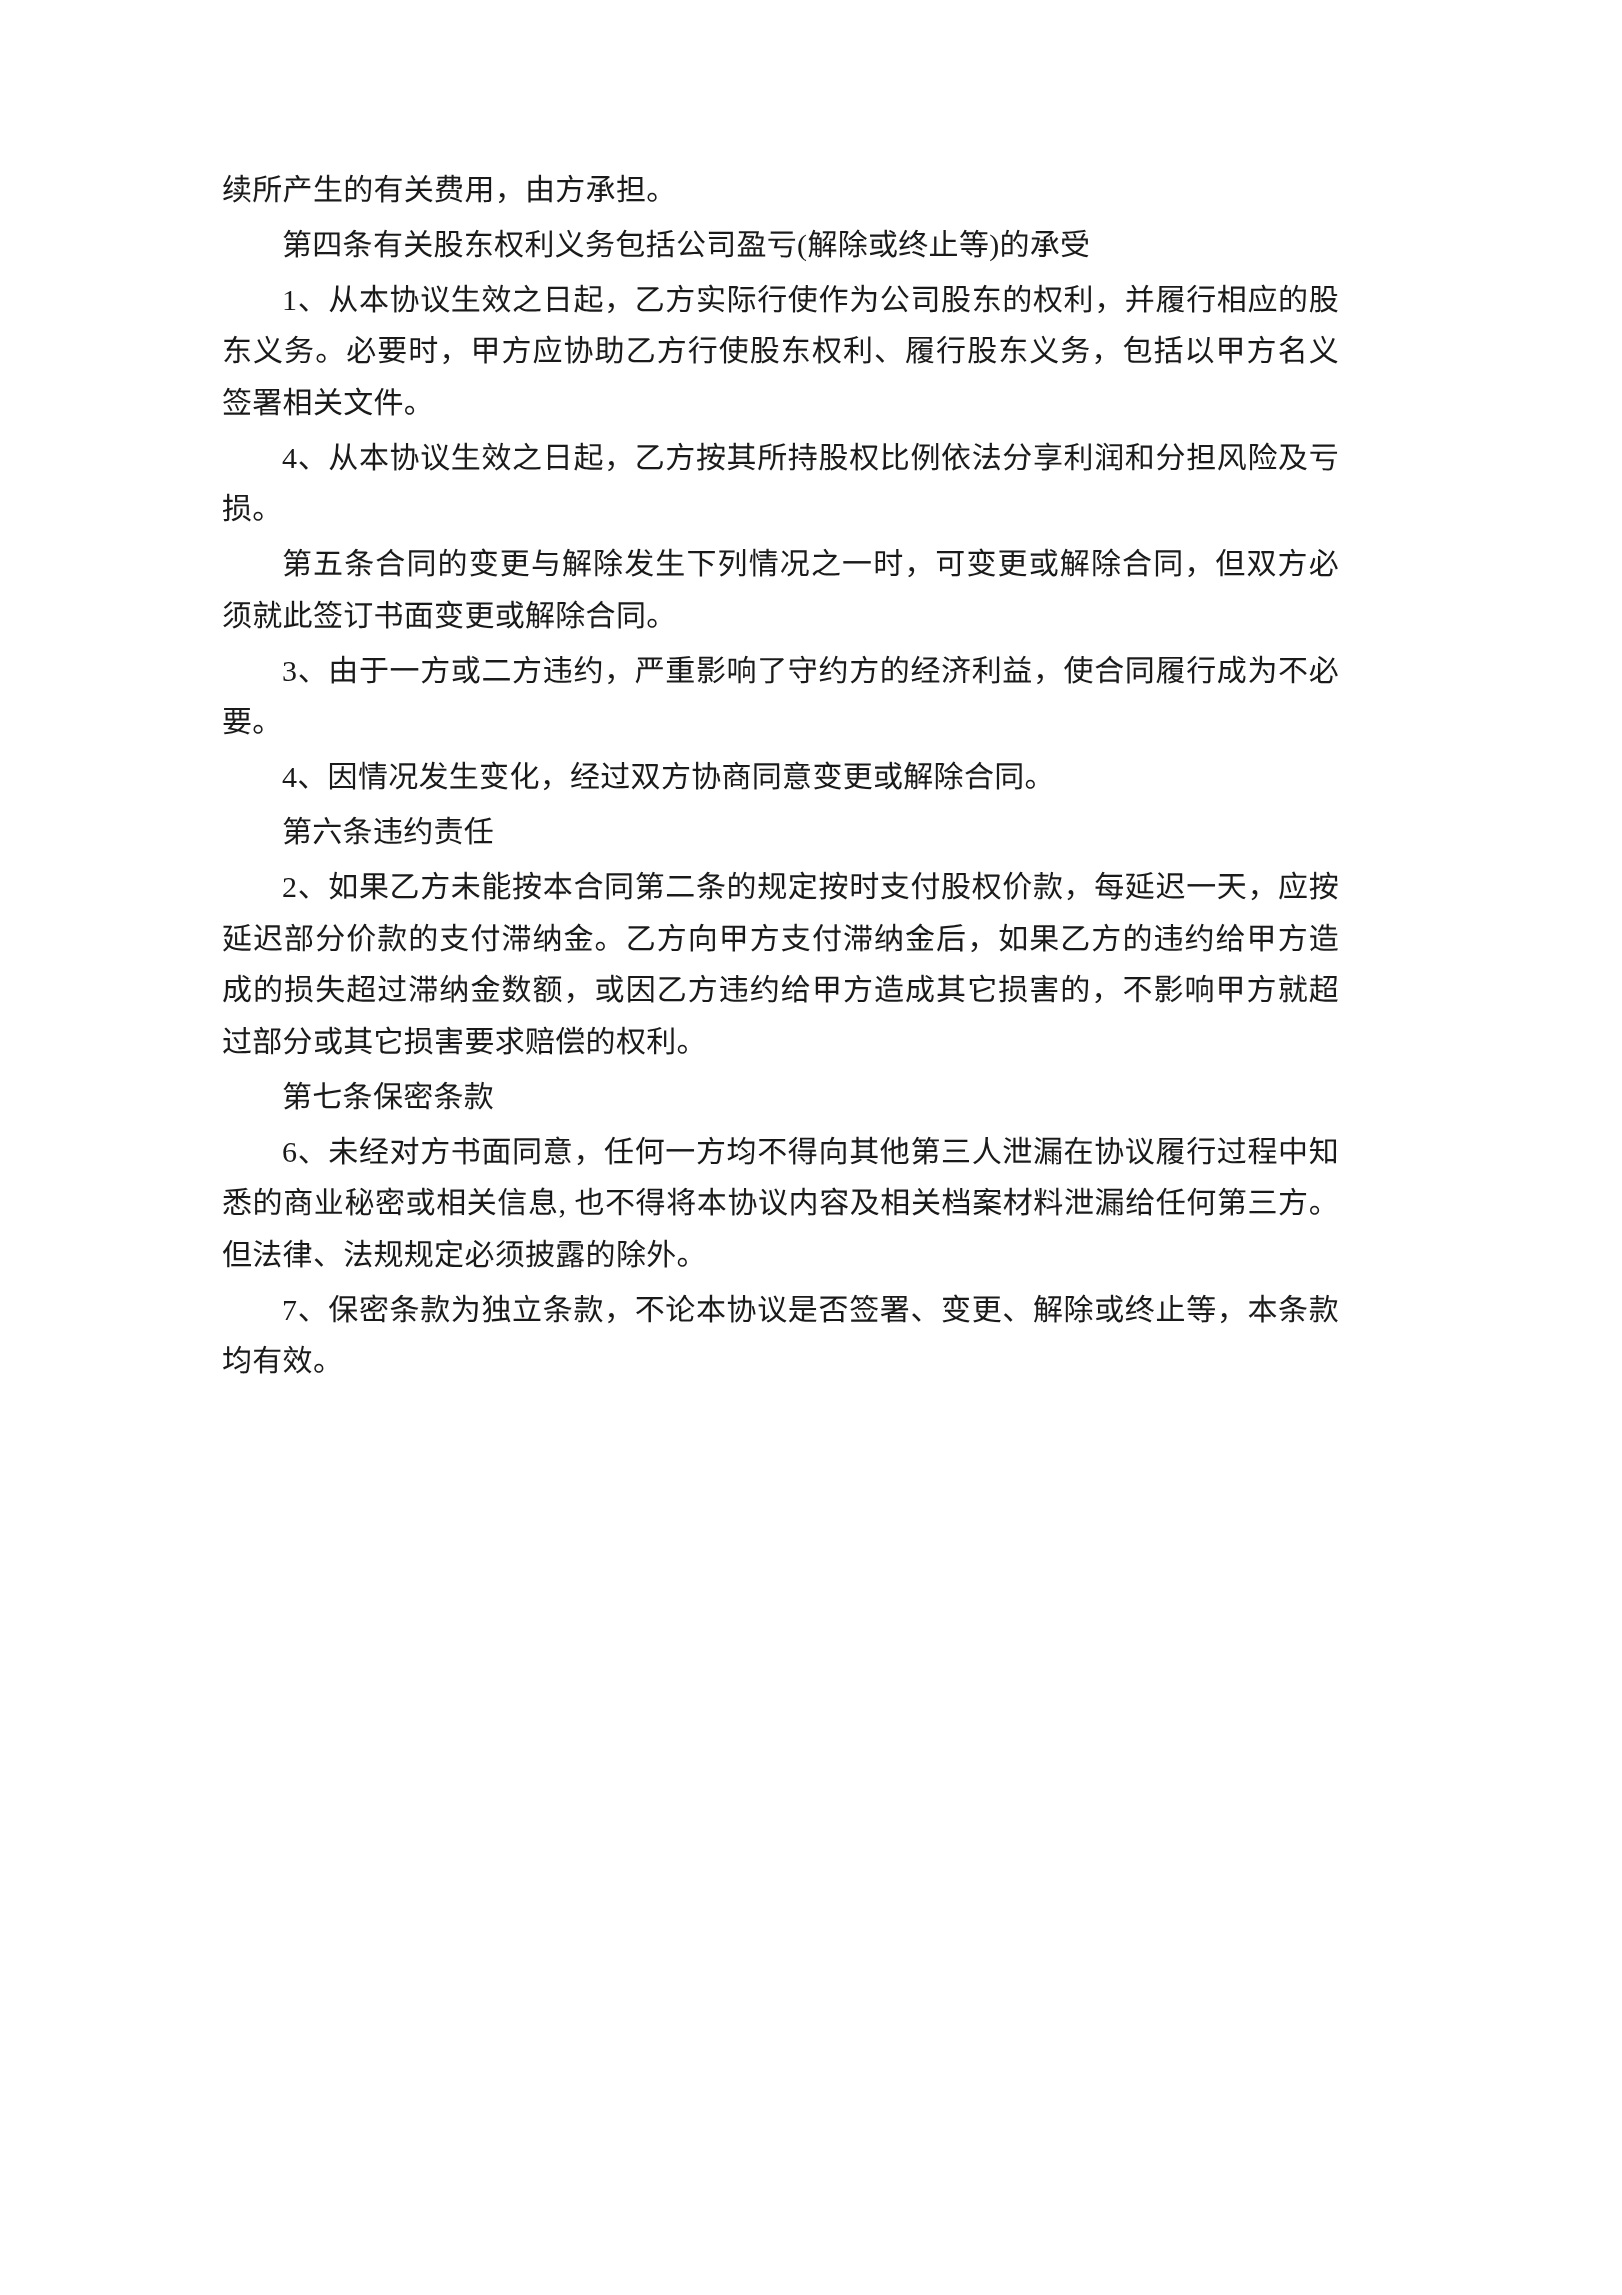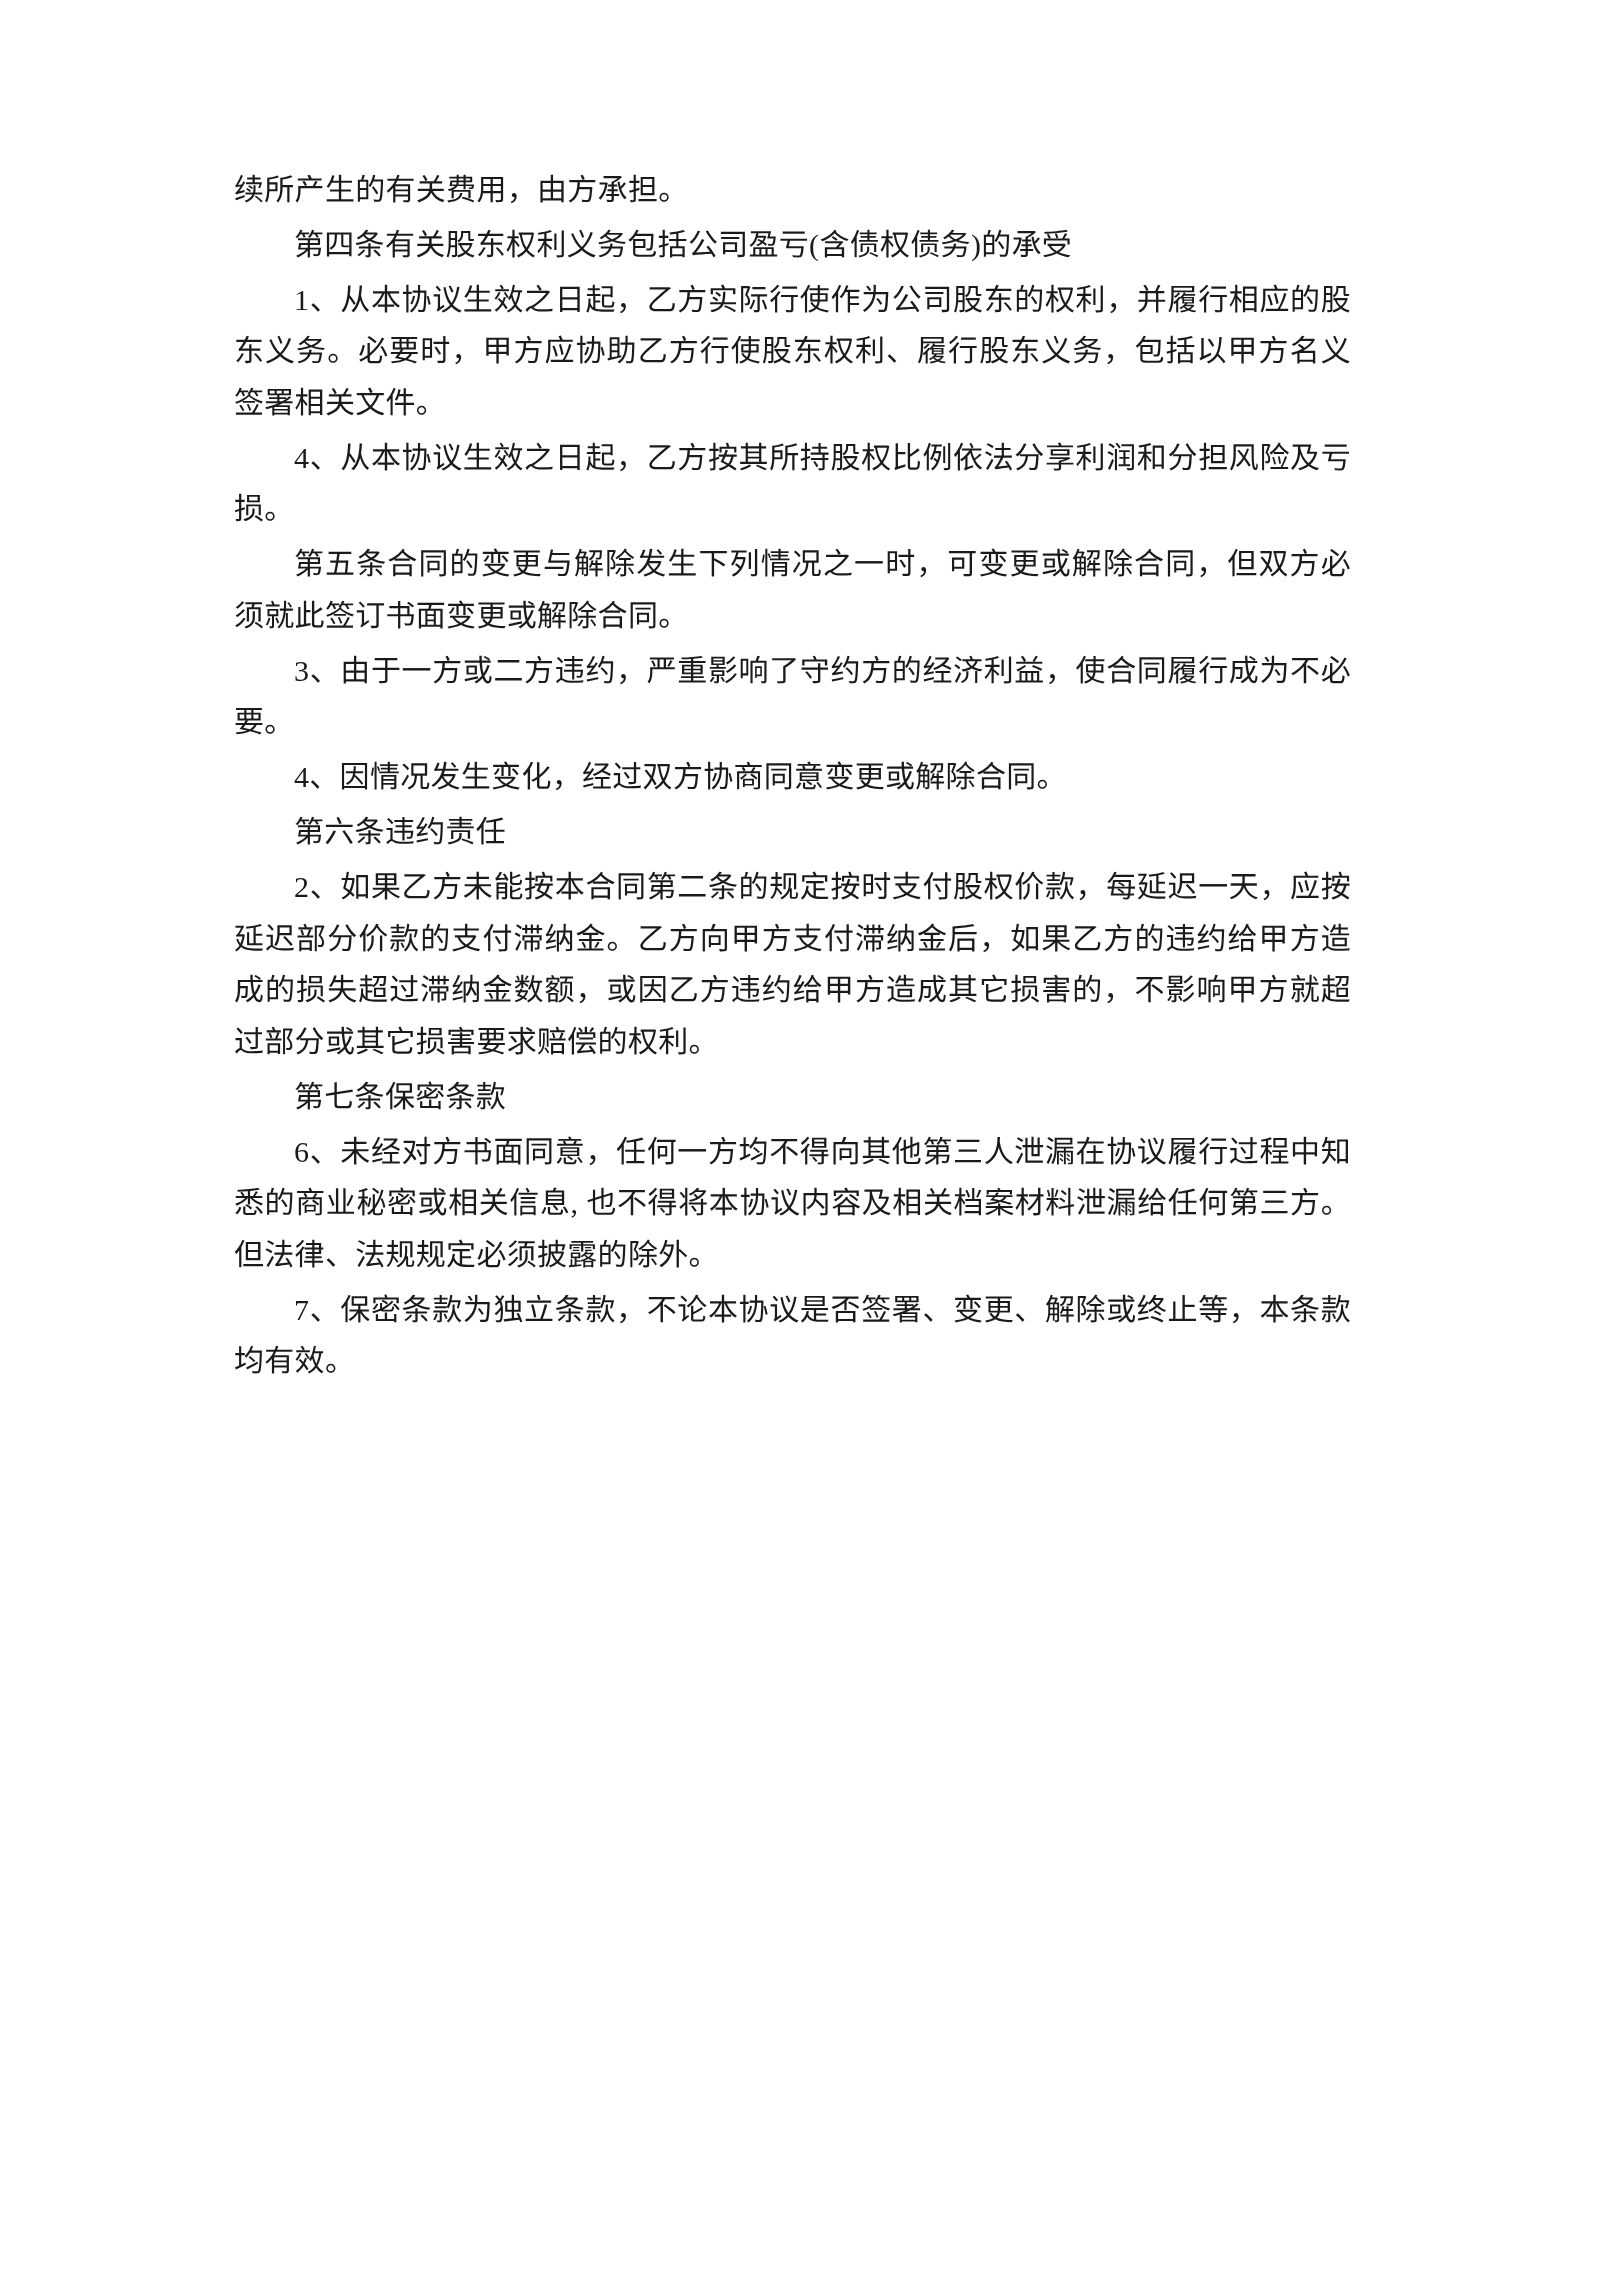"续所产生的有关费用，由方承担。" #page { margin-left: 12px -> none }
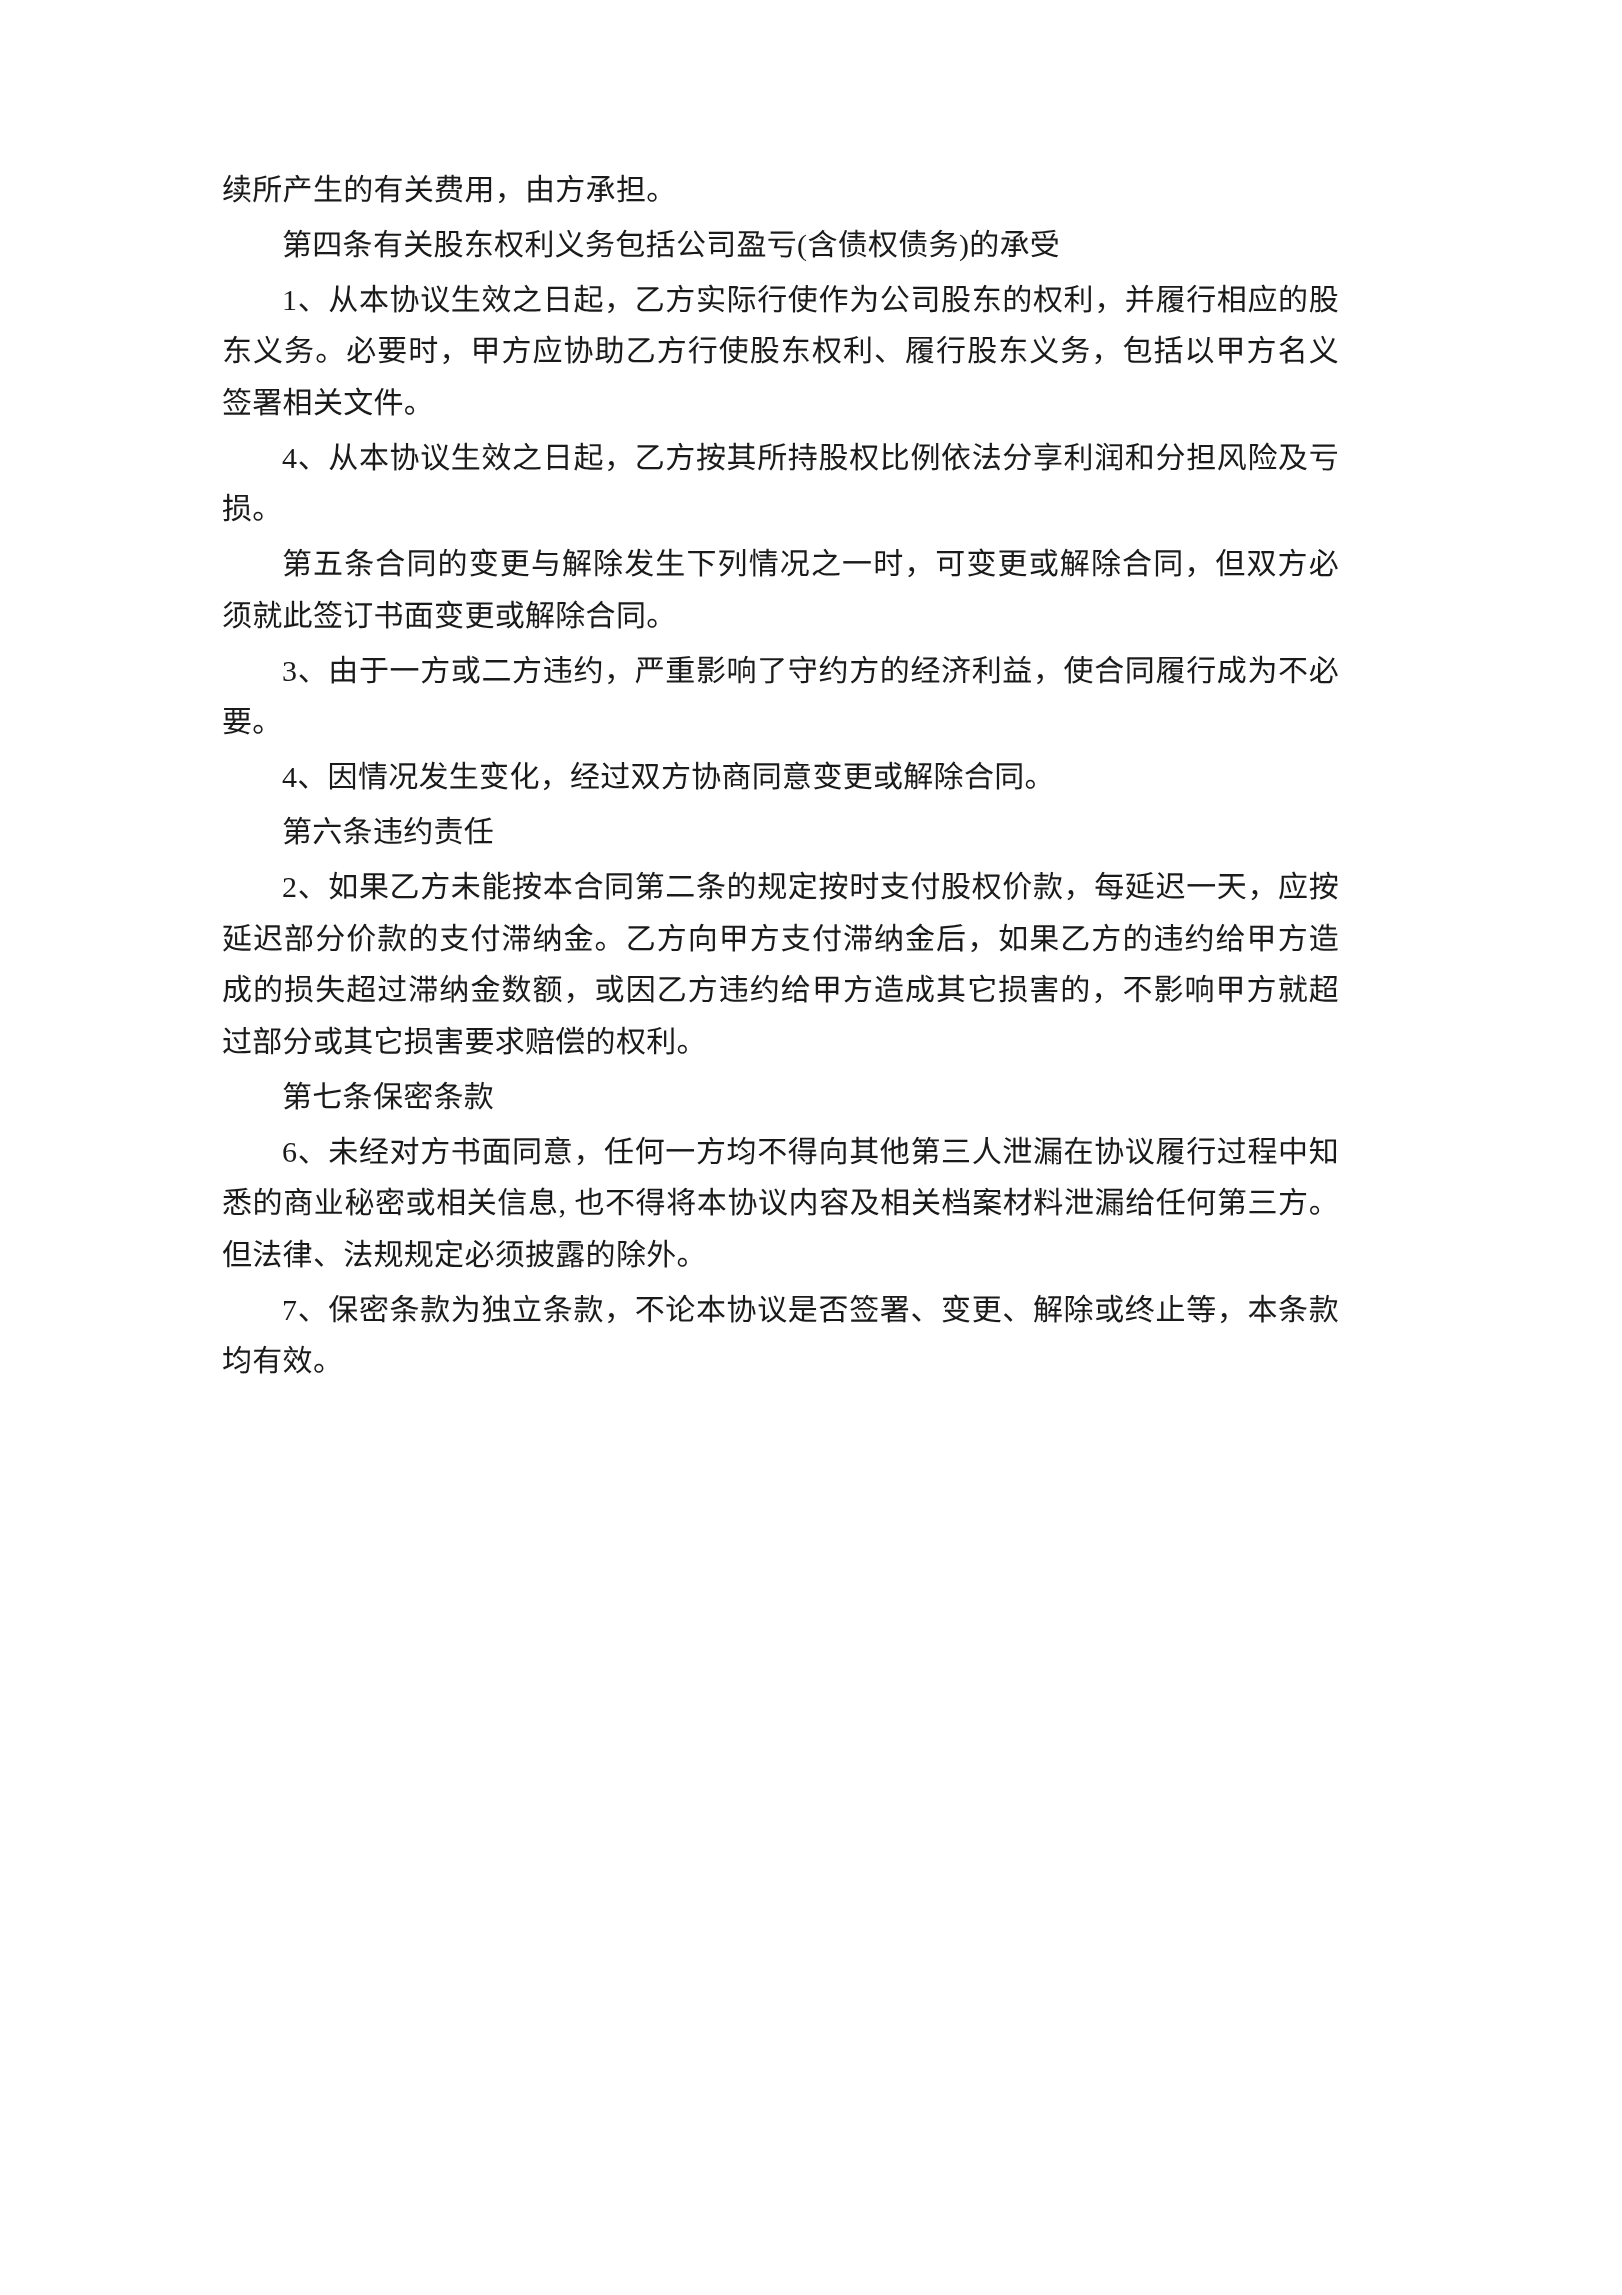"第四条有关股东权利义务包括公司盈亏(含债权债务)的承受" p.para { text: 含债权债务 -> 解除或终止等 }
